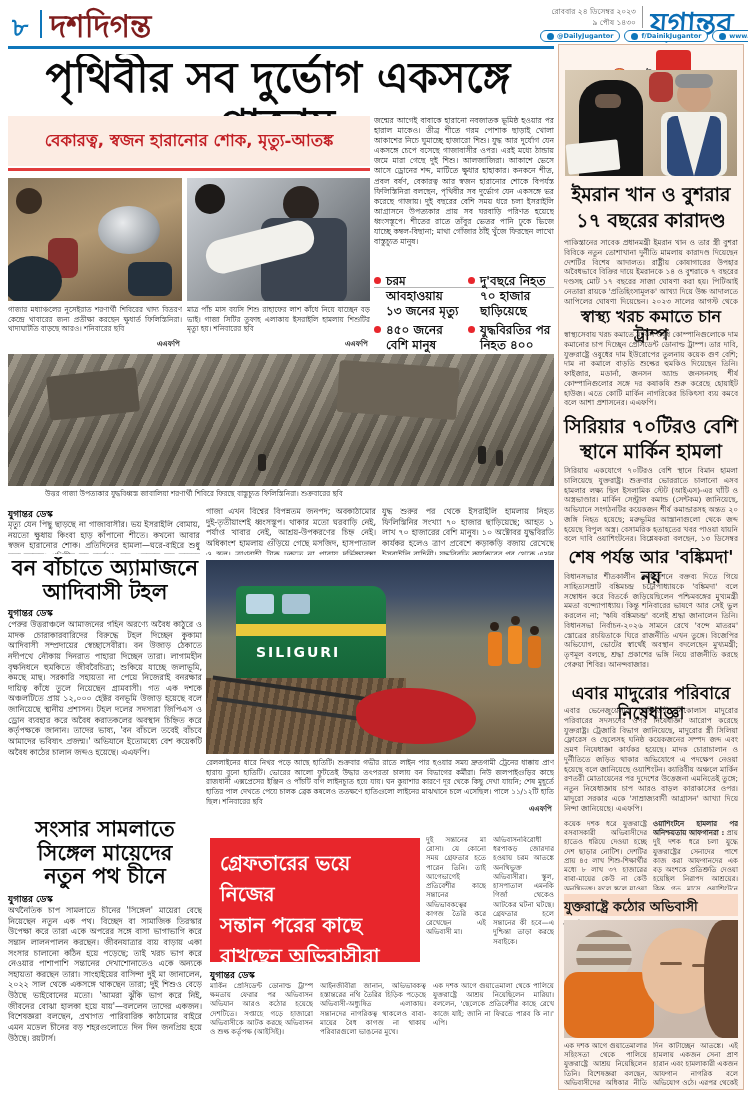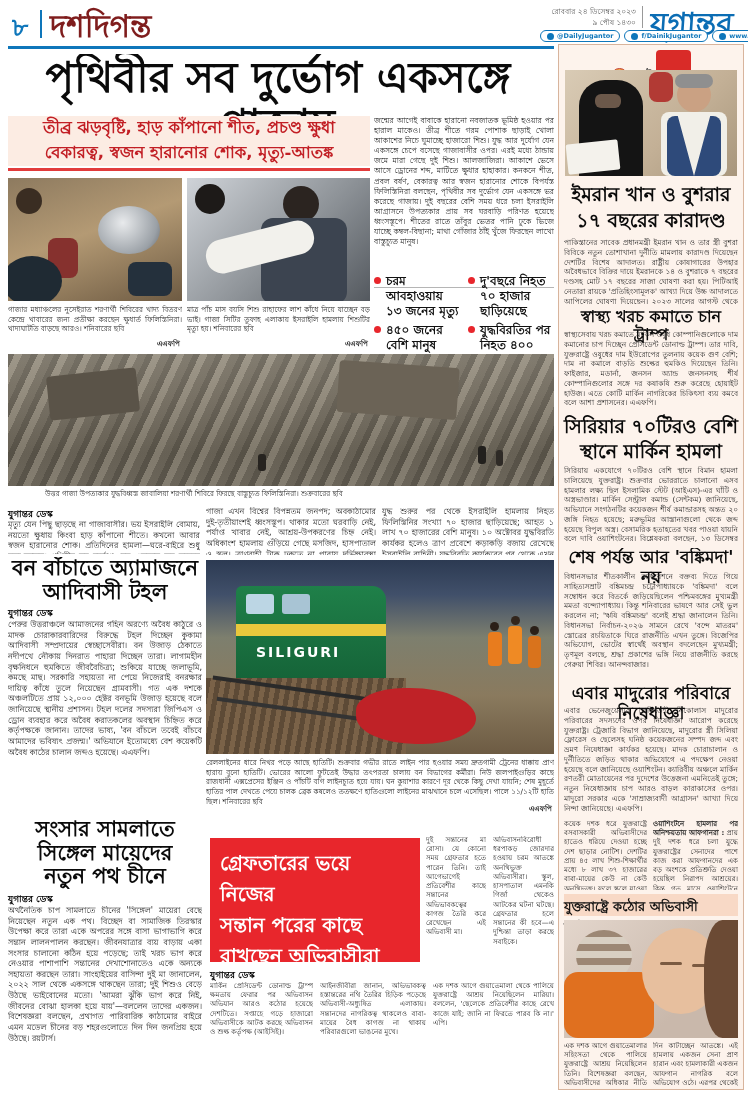"তীব্র ঝড়বৃষ্টি, হাড় কাঁপানো শীত," div { html: <div>তীব্র ঝড়বৃষ্টি, হাড় কাঁপানো শীত, প্রচণ্ড ক্ষুধা</div> -> none }
